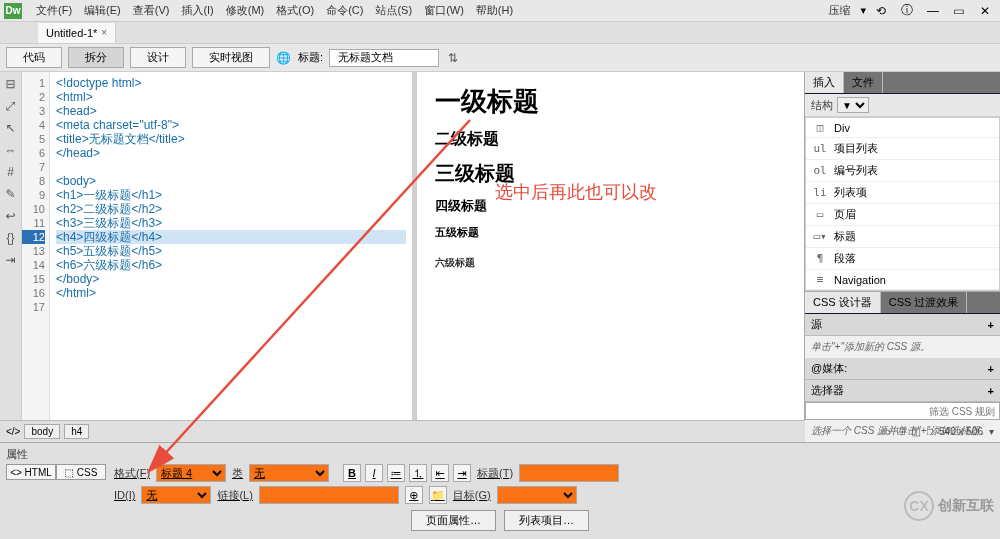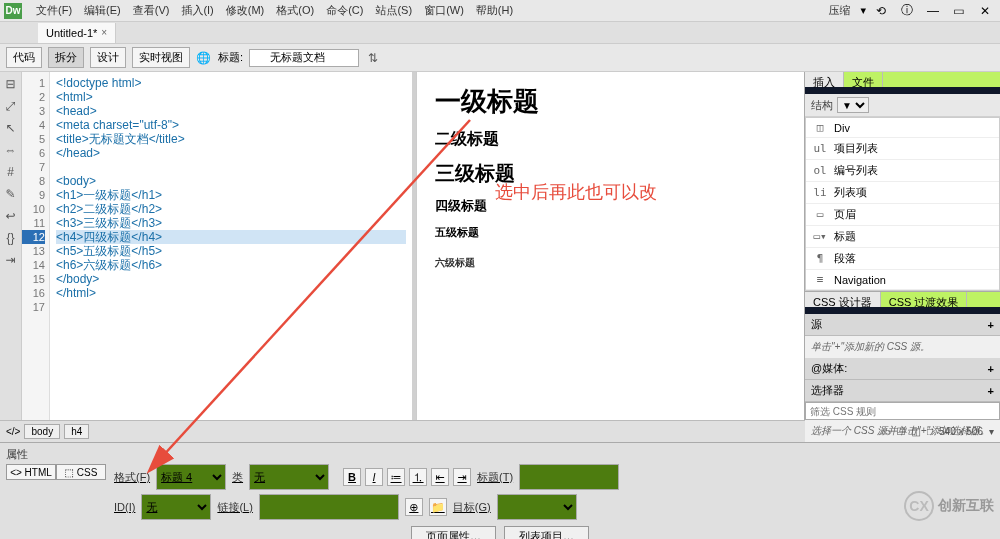"代码" .tb-btn { padding: 2px 6px -> 2px 16px }
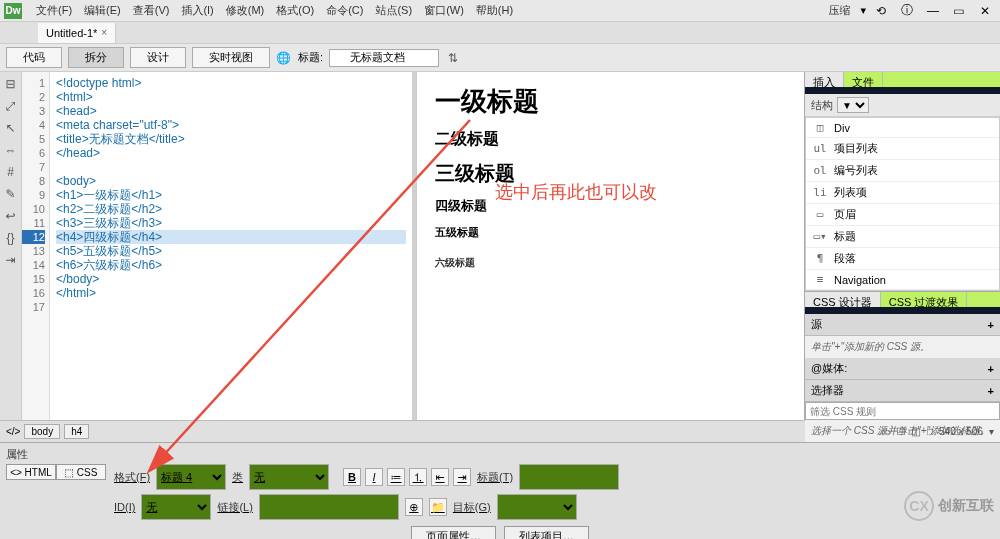"无标题文档" .title-input { padding: 0 20px -> 0 8px }
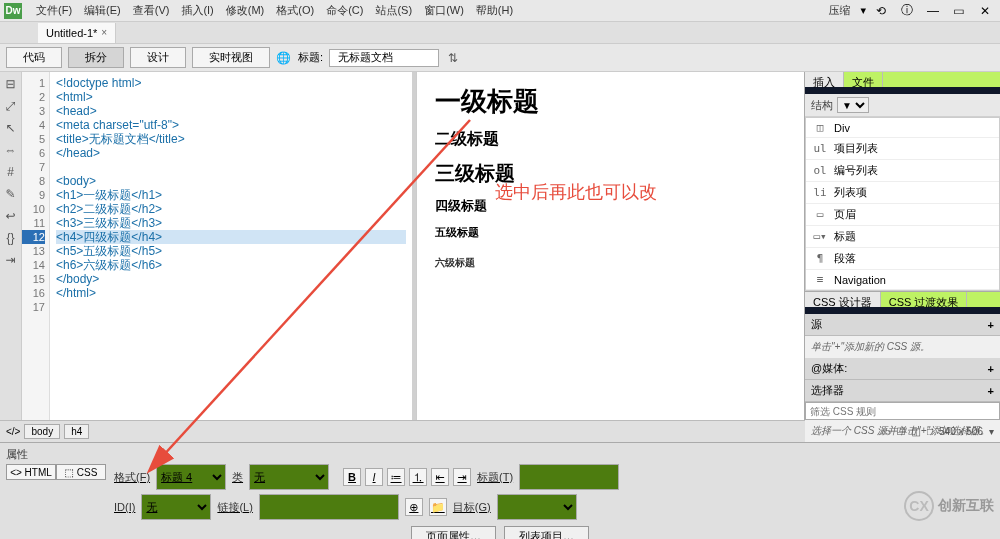"插入" .panel-tabs { background: #bef264 -> #737373; border-bottom: 7px solid #0f172a -> 1px solid #0f172a }
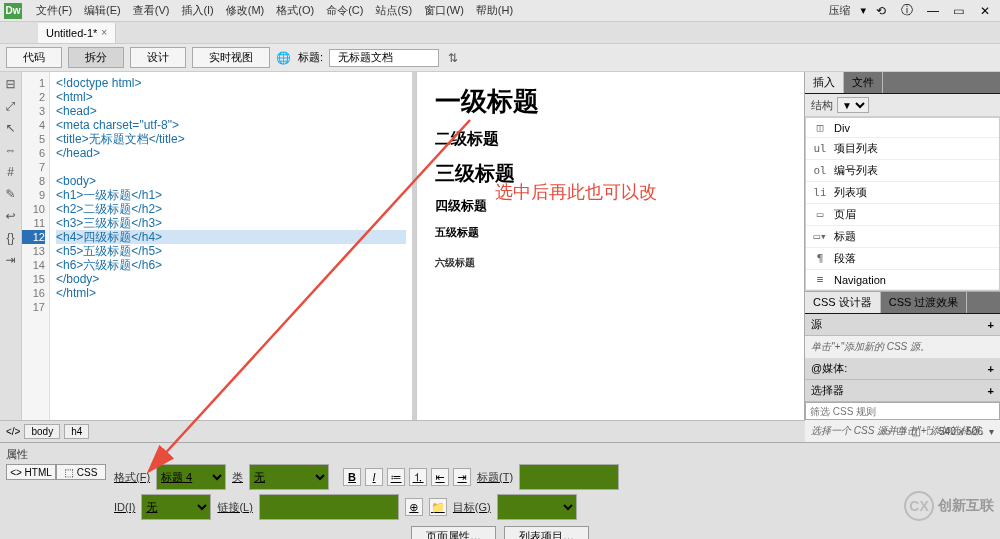"筛选 CSS 规则" input { text-align: none -> right }
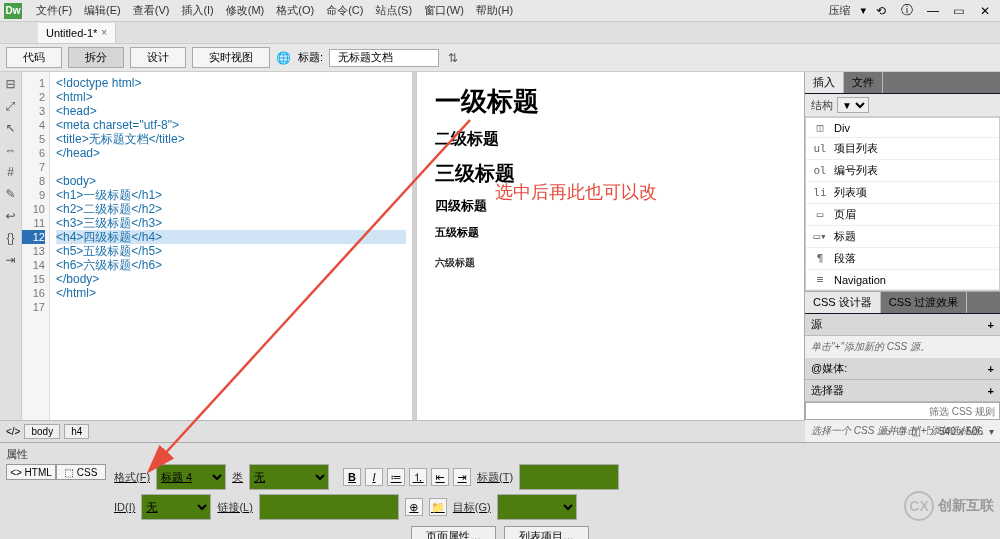"标题 4" .prop-sel { background: #4d7c0f -> #f97316; height: 26px -> 18px }
